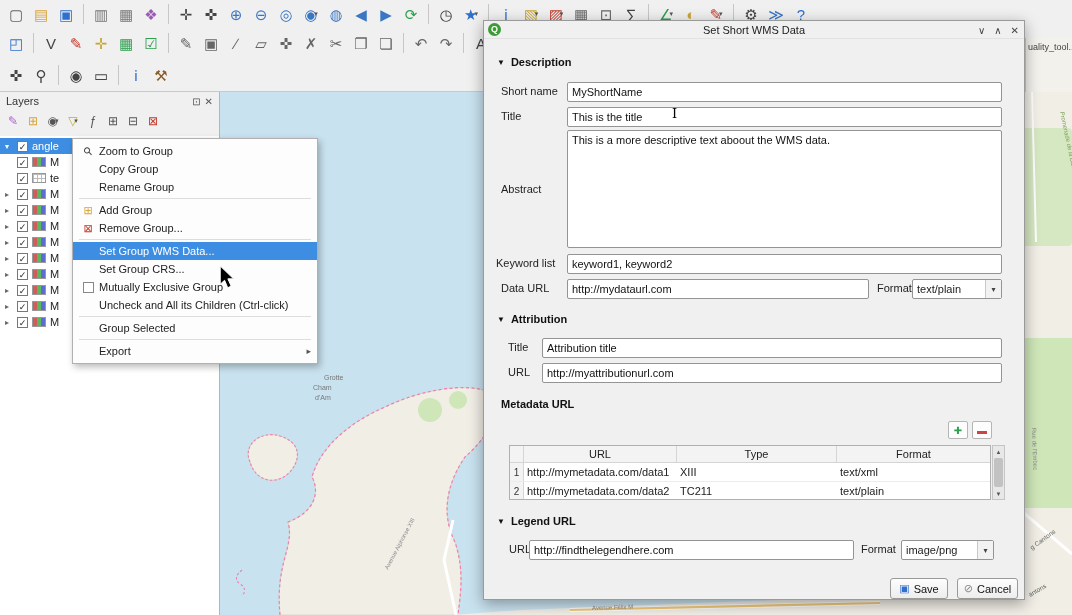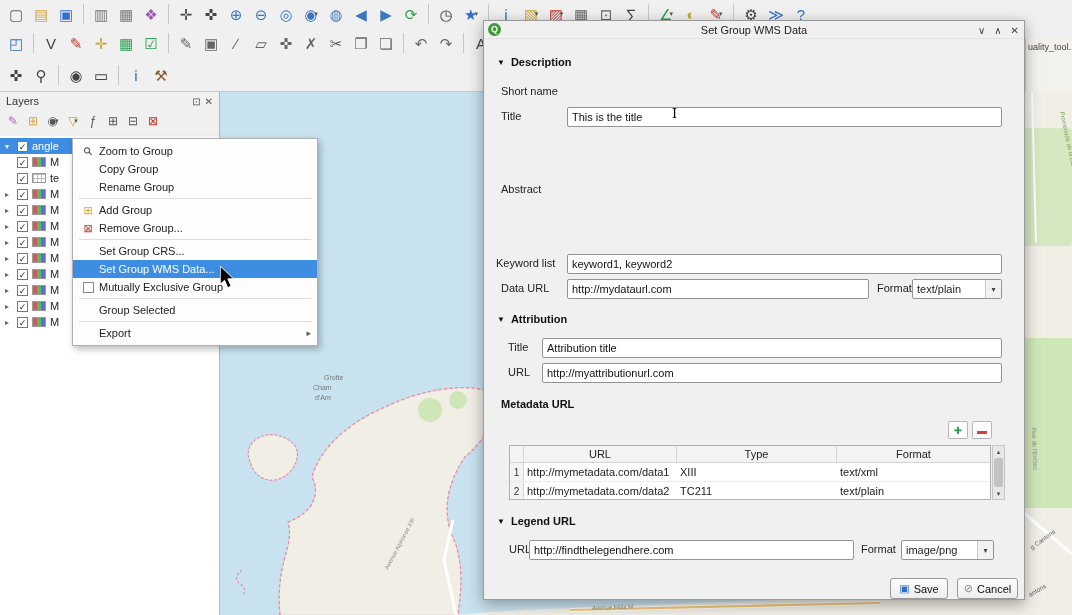"Set Group WMS Data" span { text: Group -> Short }
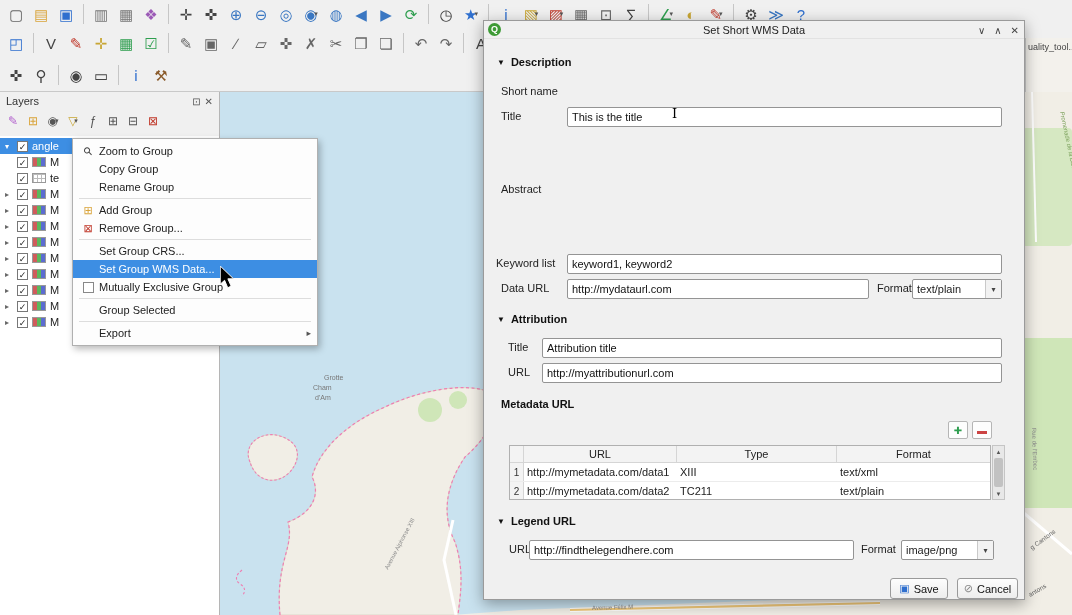"MyShortName" input.fin { html: none -> <input> }
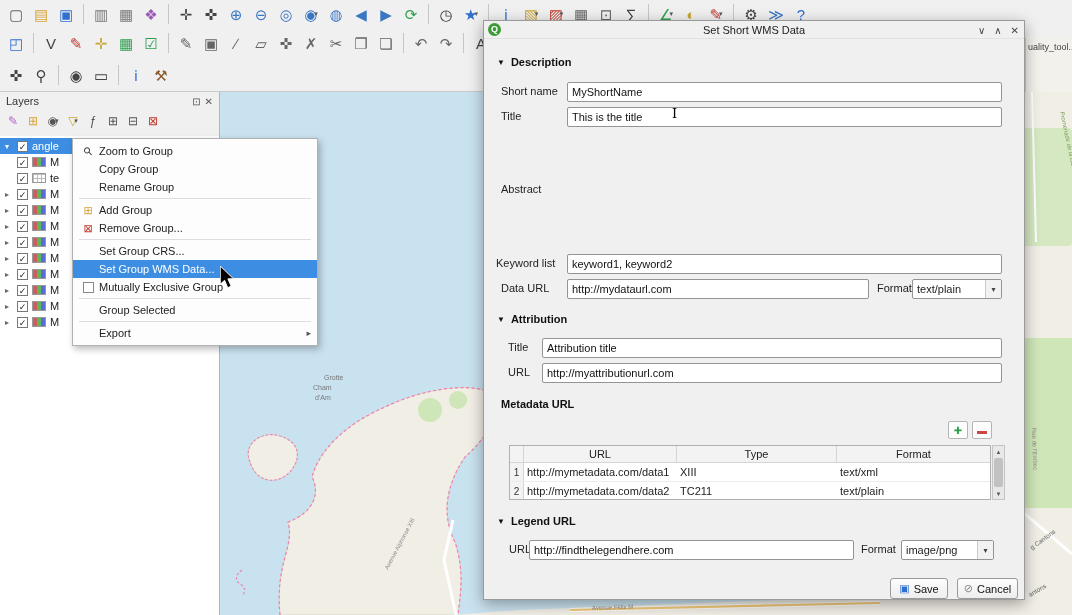"This is a more descriptive" textarea.fin { html: none -> <textarea>This is a more descriptive text aboout the WMS data.</textarea> }
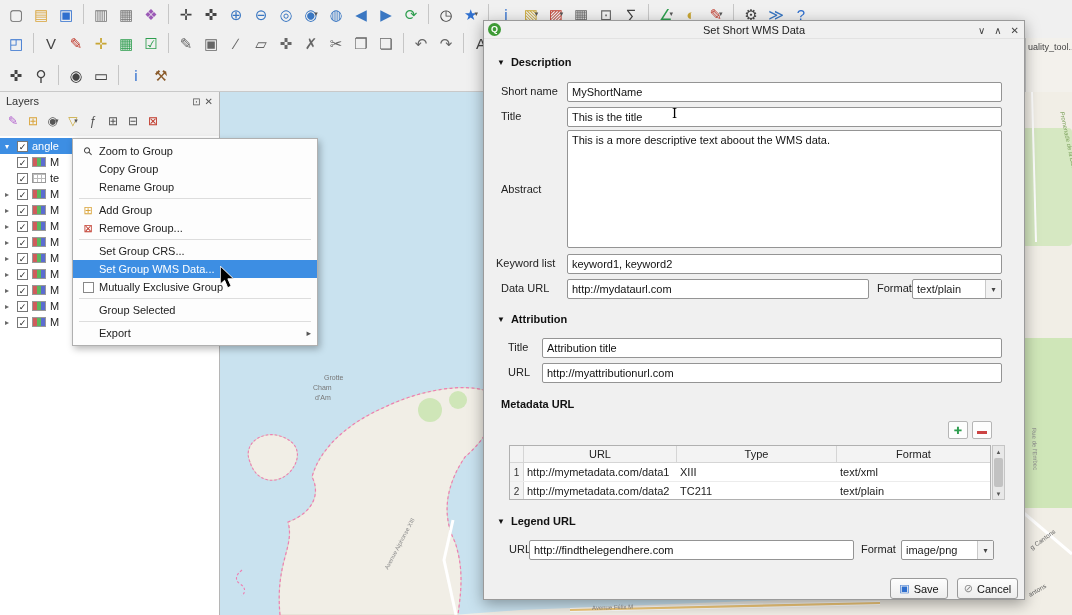"Set Group CRS..." div.mitem { order: before "Set Group WMS Data..." -> after "Set Group WMS Data..." }
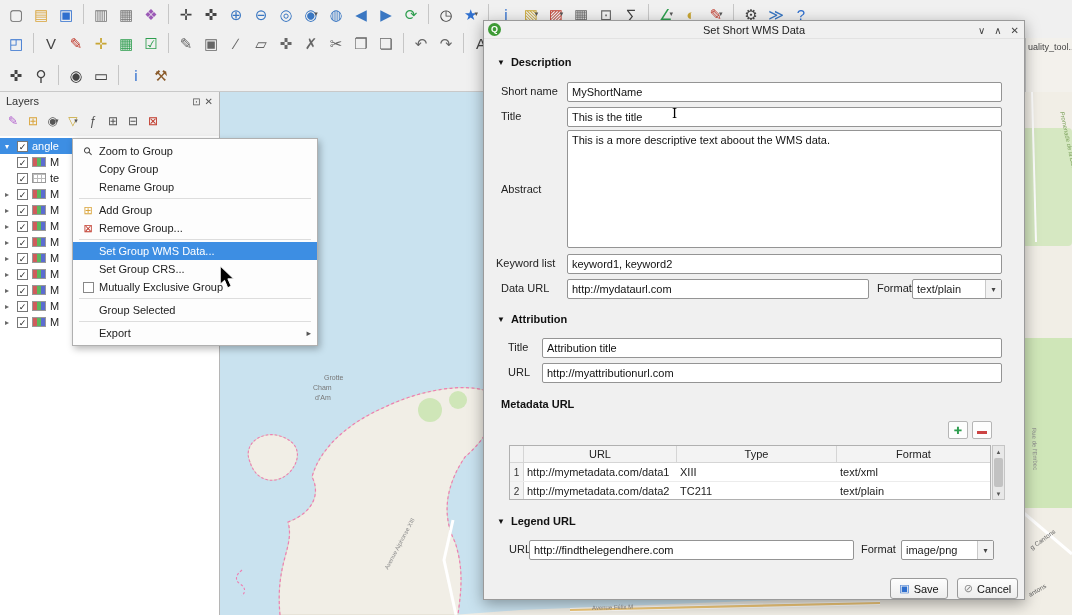"Uncheck and All its Children" div.mitem { html: none -> <div> <span></span> <span>Uncheck and All its Children (Ctrl-click)</span> </div> }
